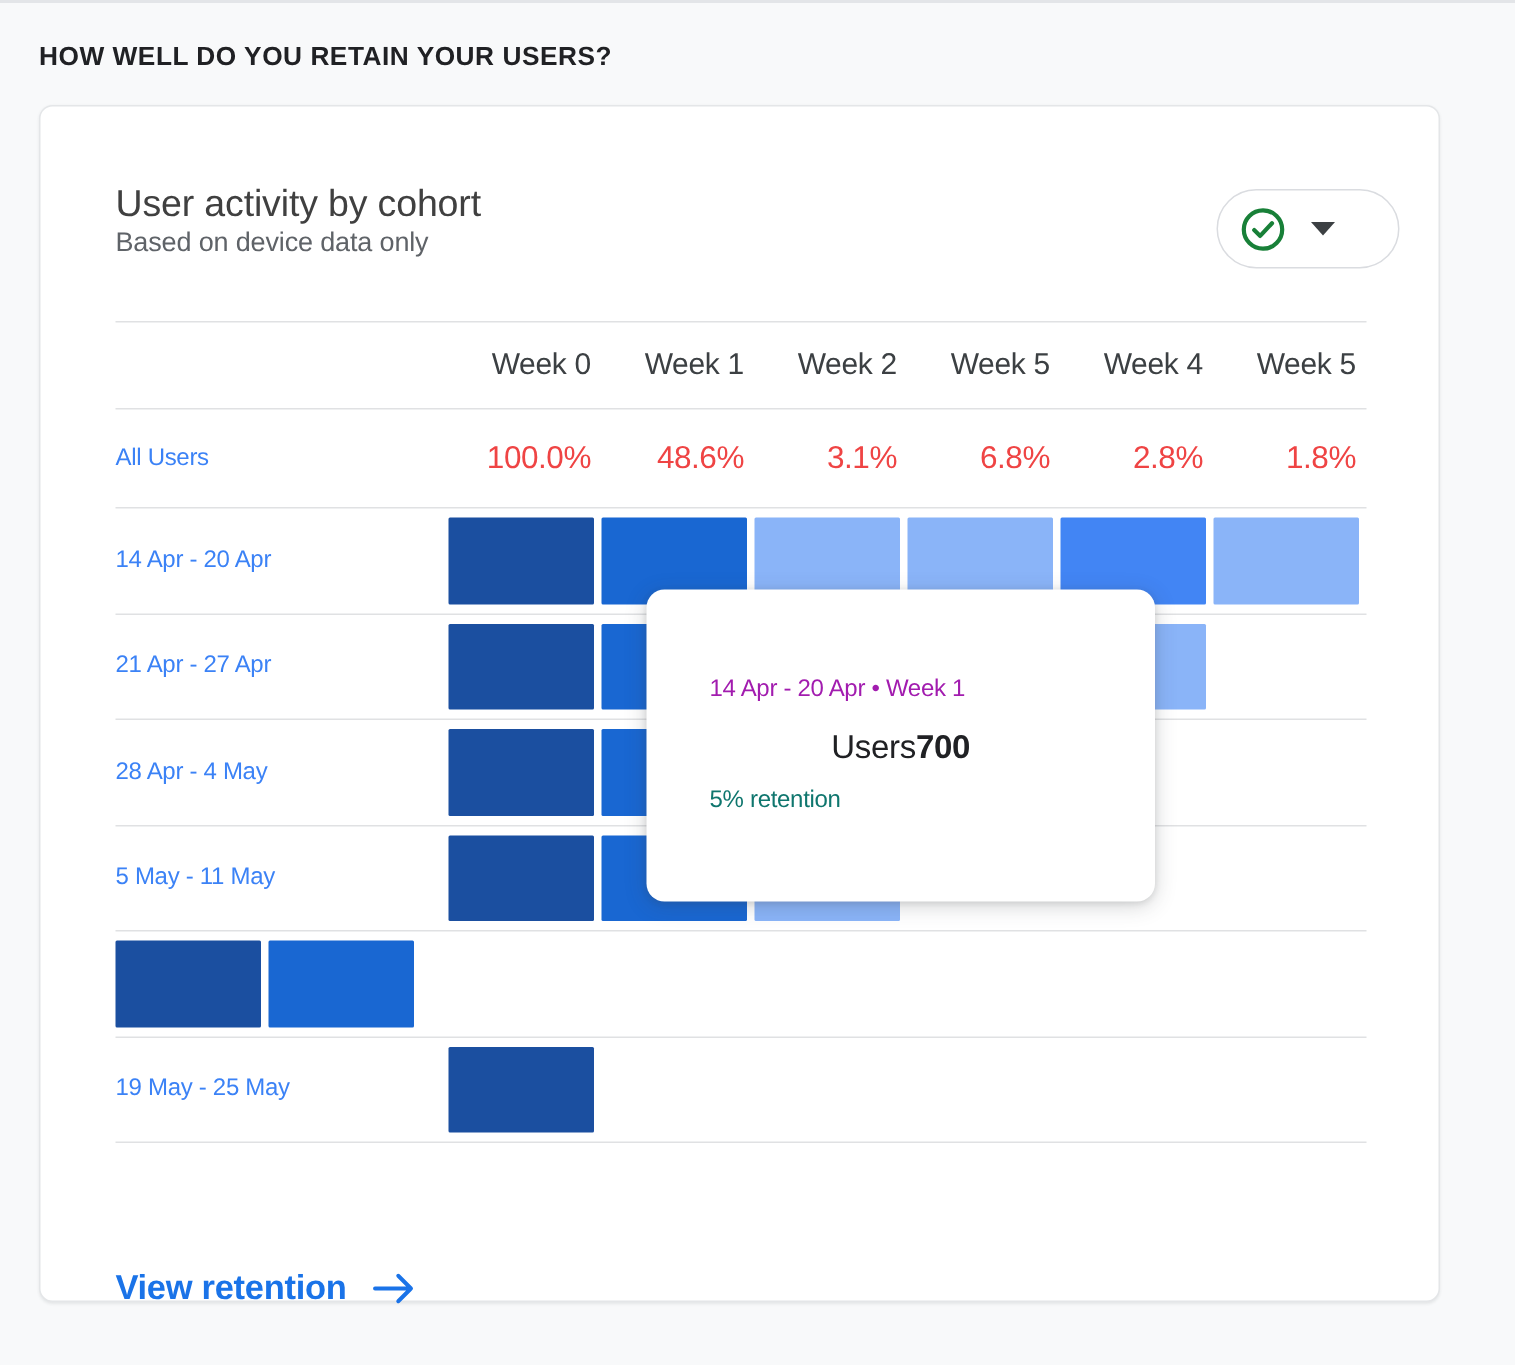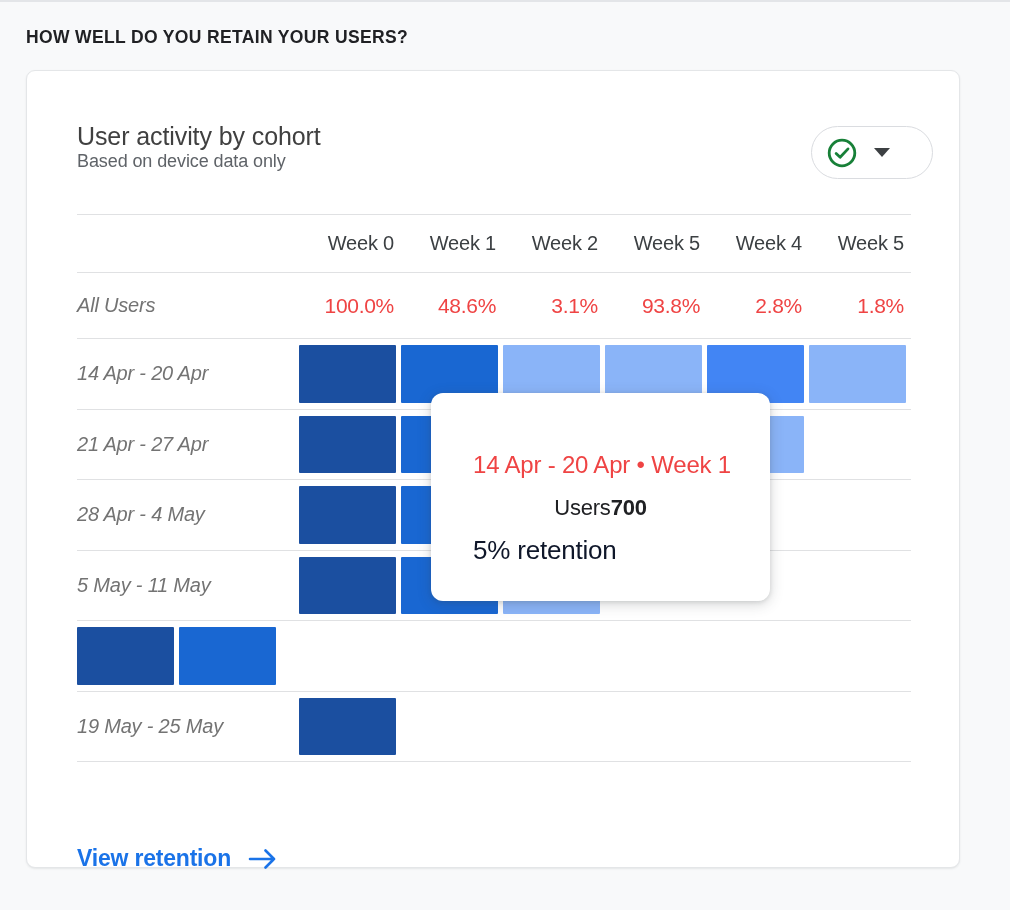"All Users" .row-label { color: #737373 -> #3b82f6; font-size: 20px -> 16px; font-style: italic -> none }
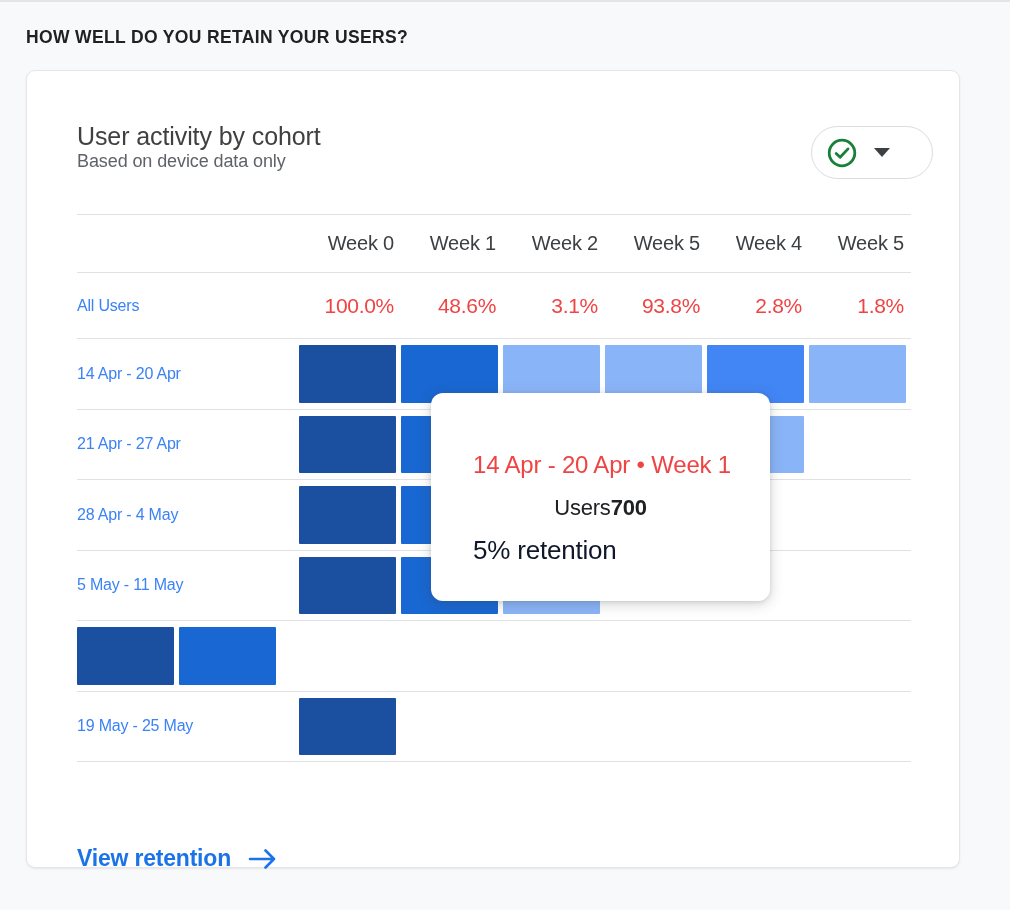"93.8%" div.cell { text: 93.8% -> 6.8% }
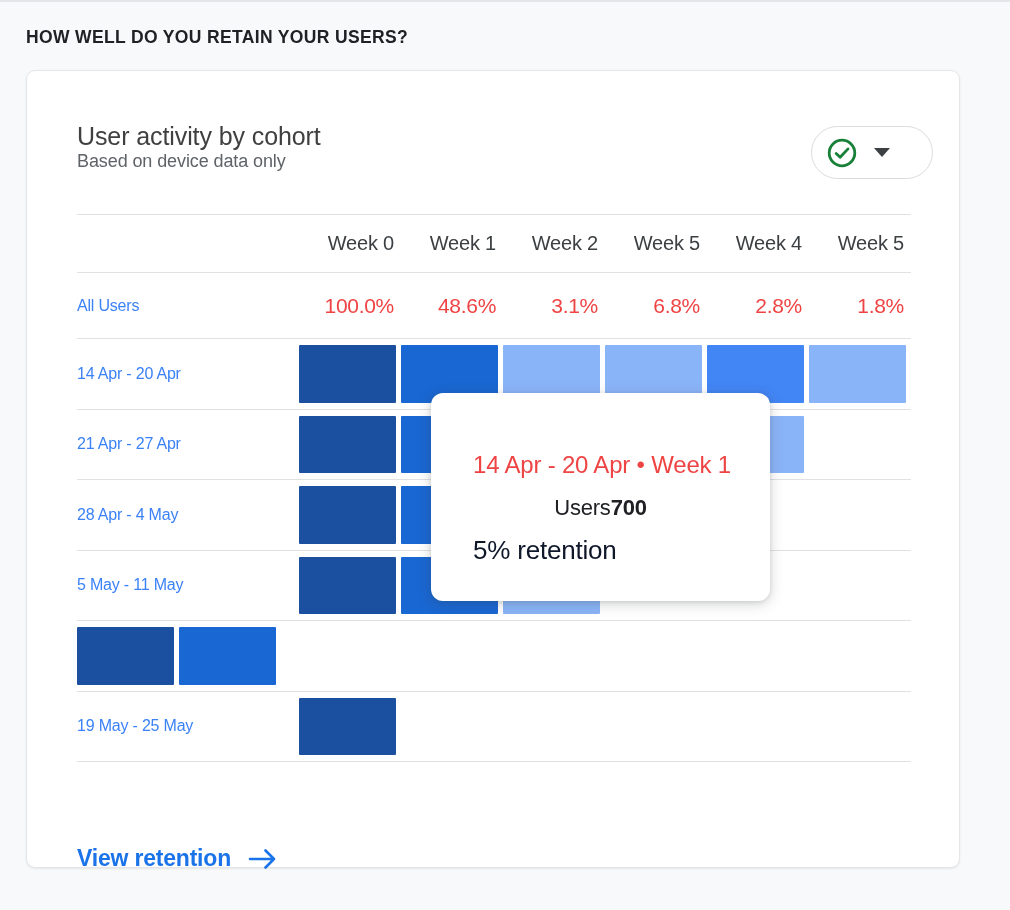"14 Apr - 20 Apr •" .tip-head { color: #ef4444 -> #a21caf; font-size: 24px -> 16px }
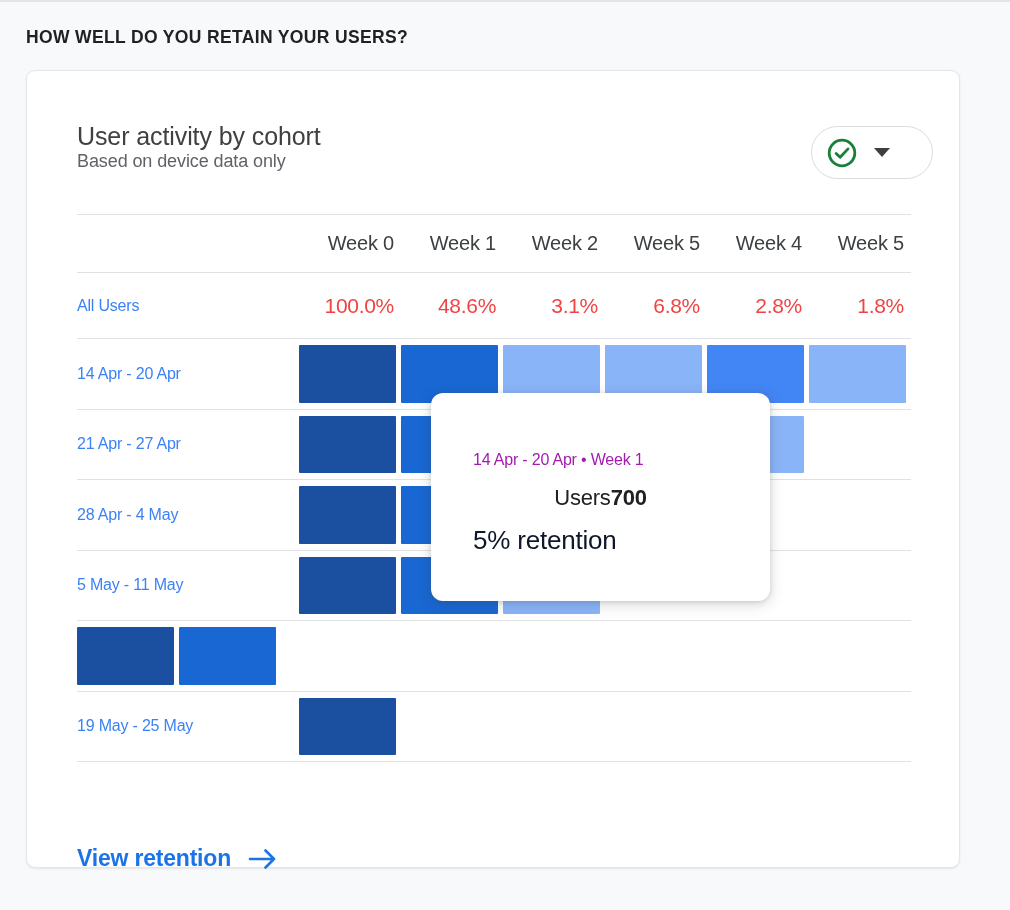"5% retention" .tip-note { color: #0f172a -> #0f766e; font-size: 26px -> 16px }
